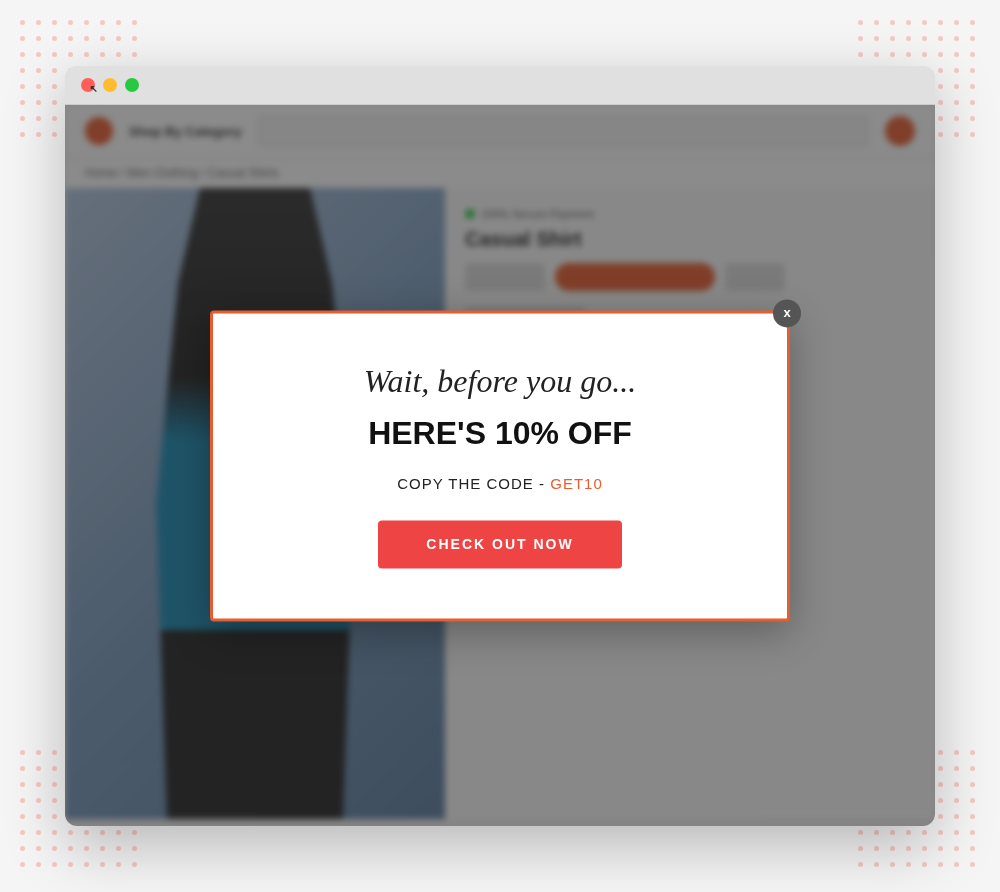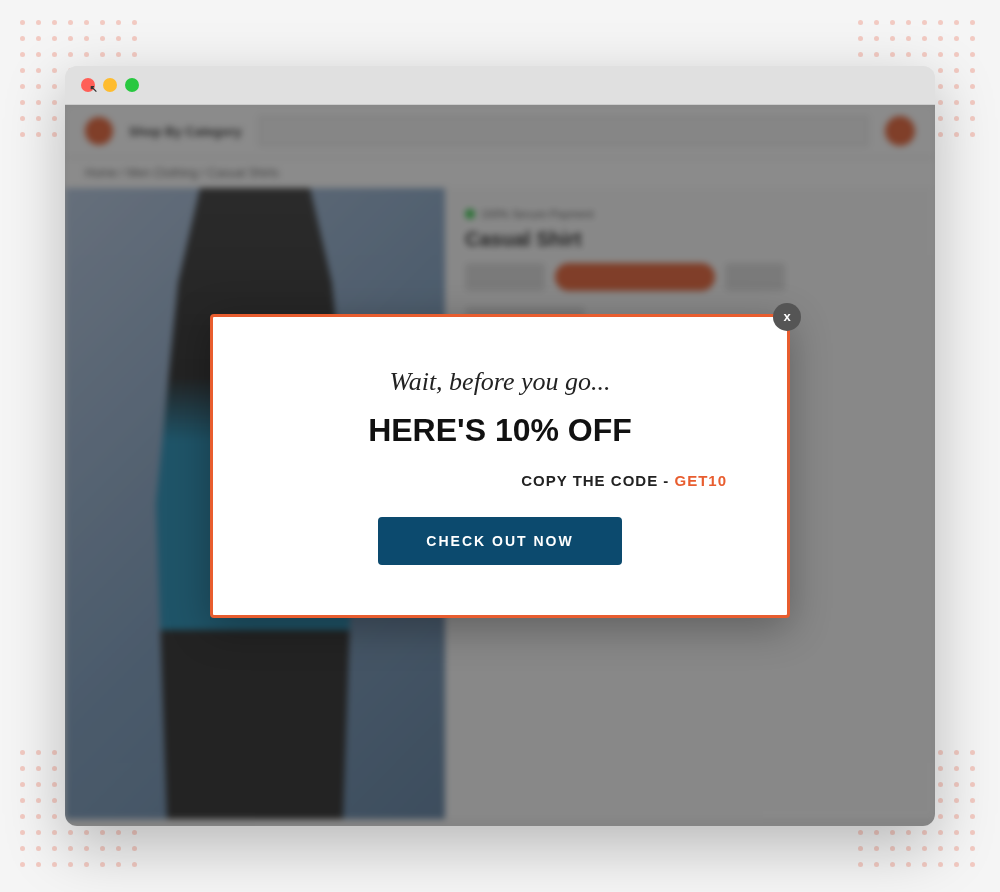"Wait, before you go..." .popup-subtitle { font-size: 26px -> 32px }
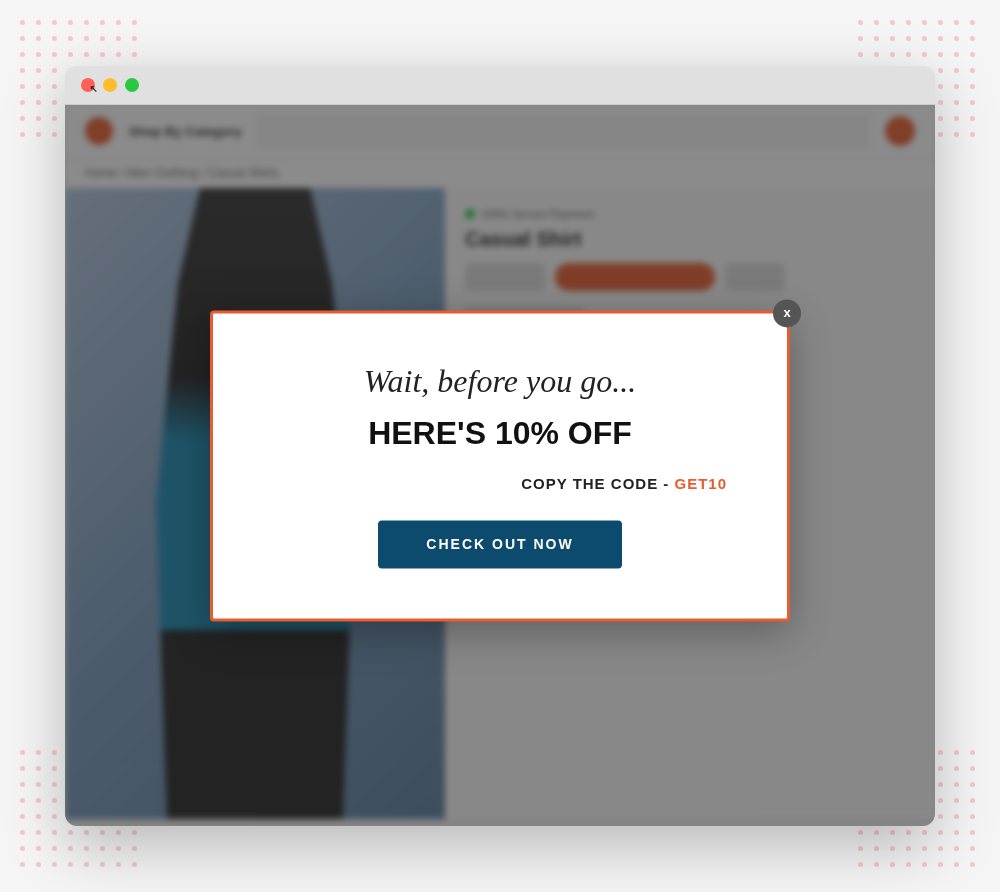"COPY THE CODE - GET10" .popup-code-line { font-weight: 700 -> 400; text-align: right -> none }
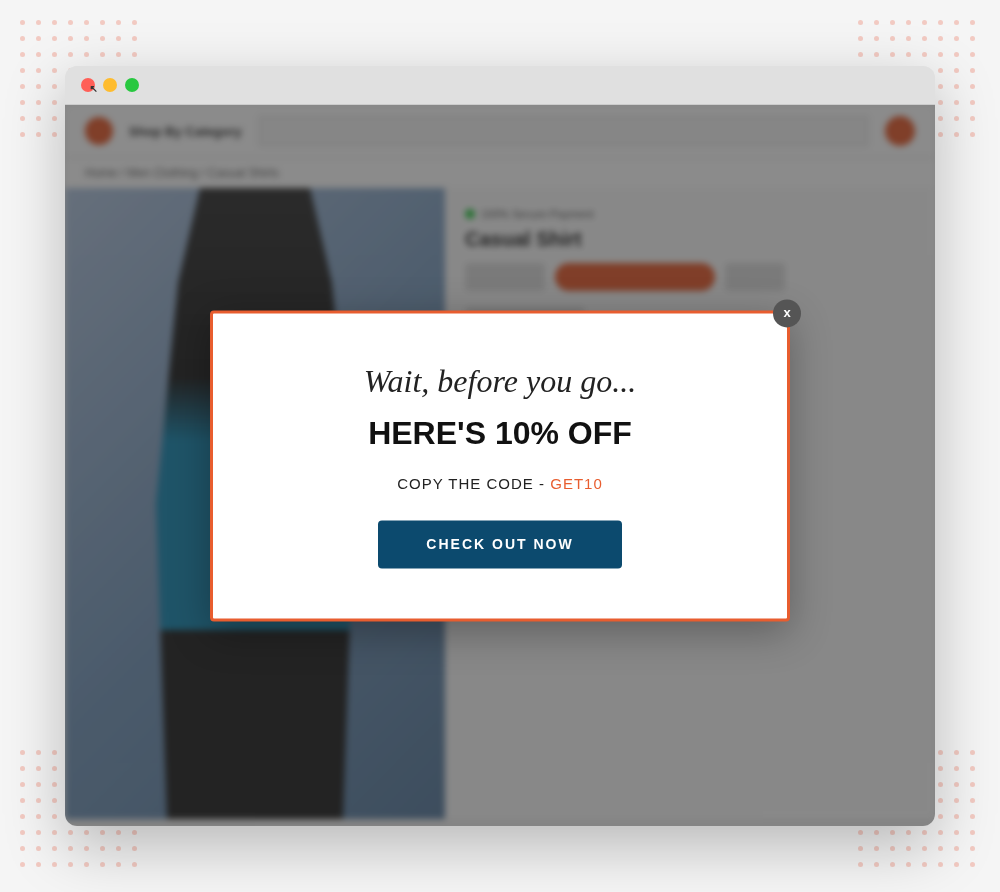"CHECK OUT NOW" .popup-cta-btn { background: #0c4a6e -> #ef4444 }
